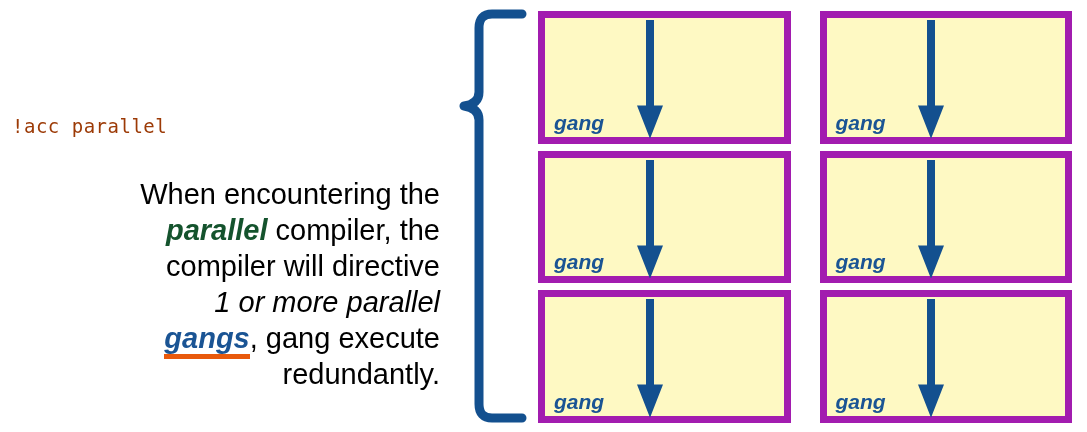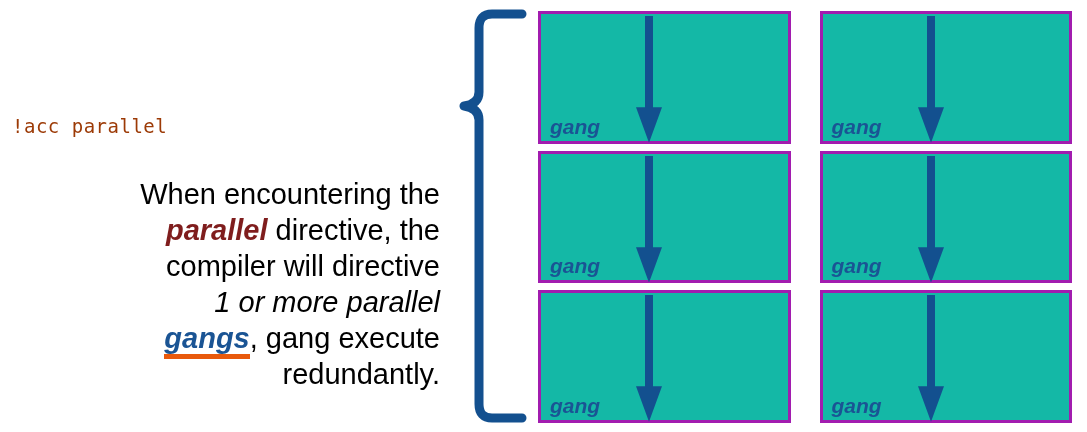"gang" .gang-cell { background: #14b8a6 -> #fef9c3; border: 3px solid #a21caf -> 7px solid #a21caf }
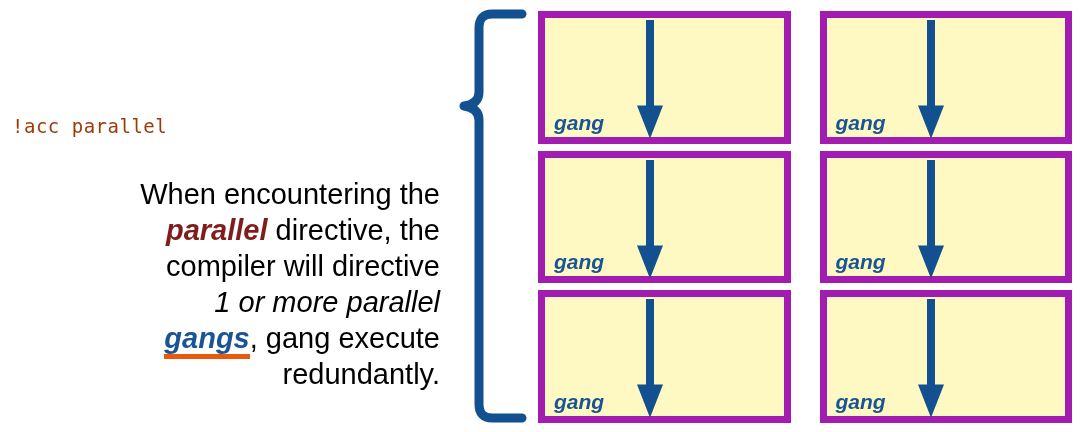"parallel" .kw-blue { color: #7f1d1d -> #14532d }
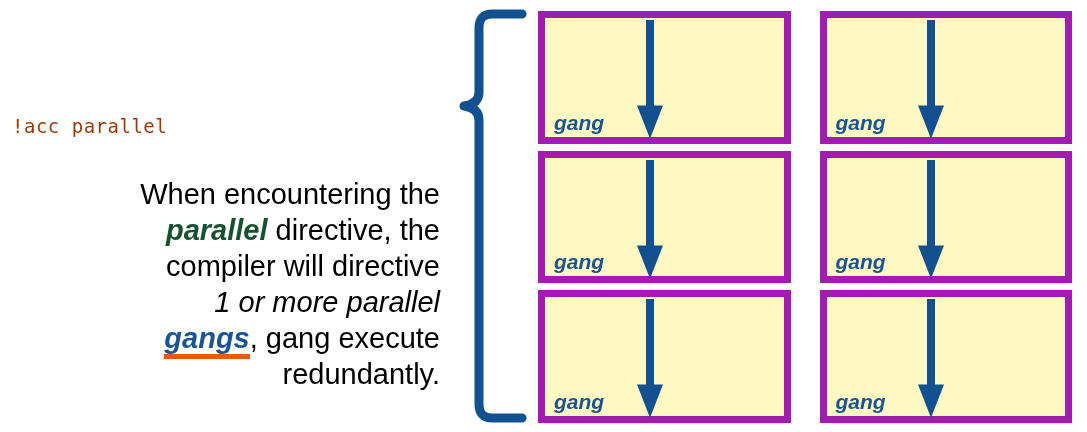"directive, the" span { text: directive -> compiler }
